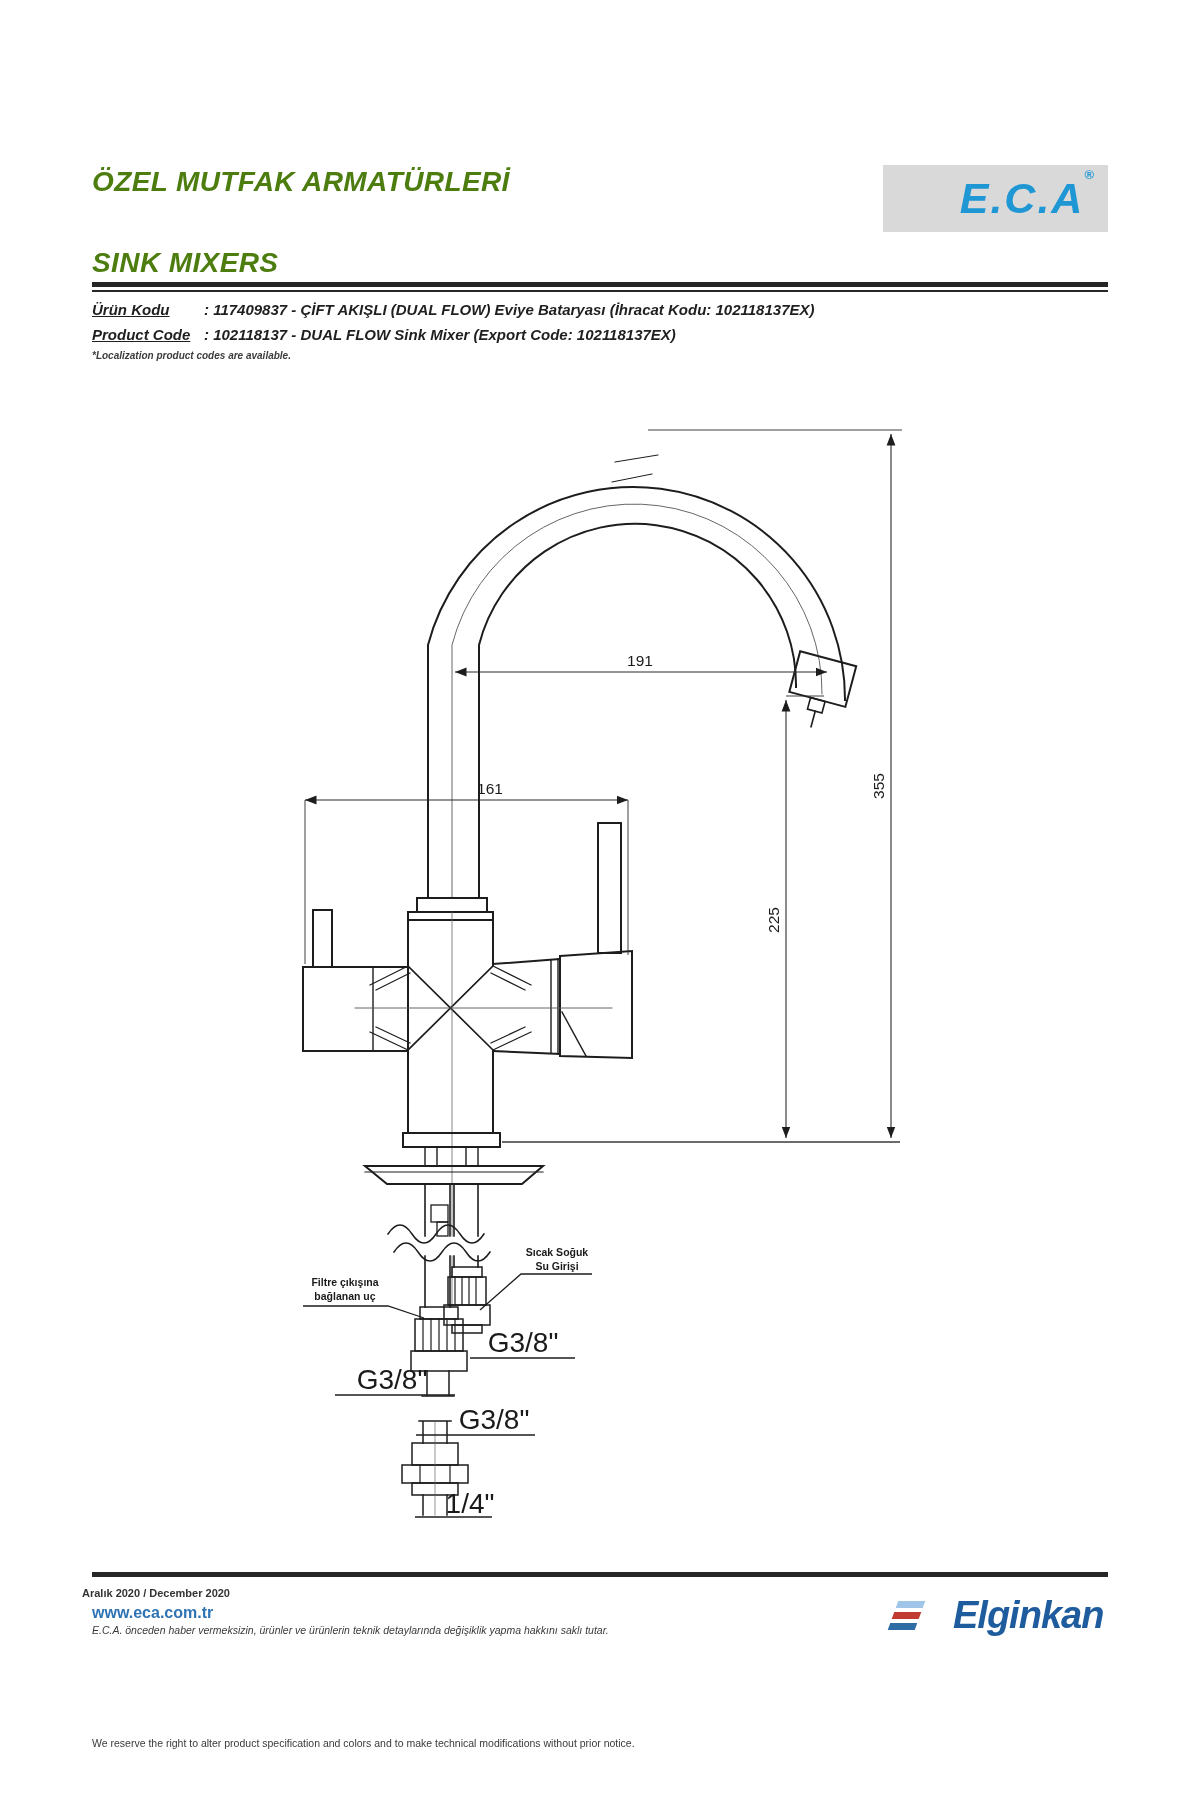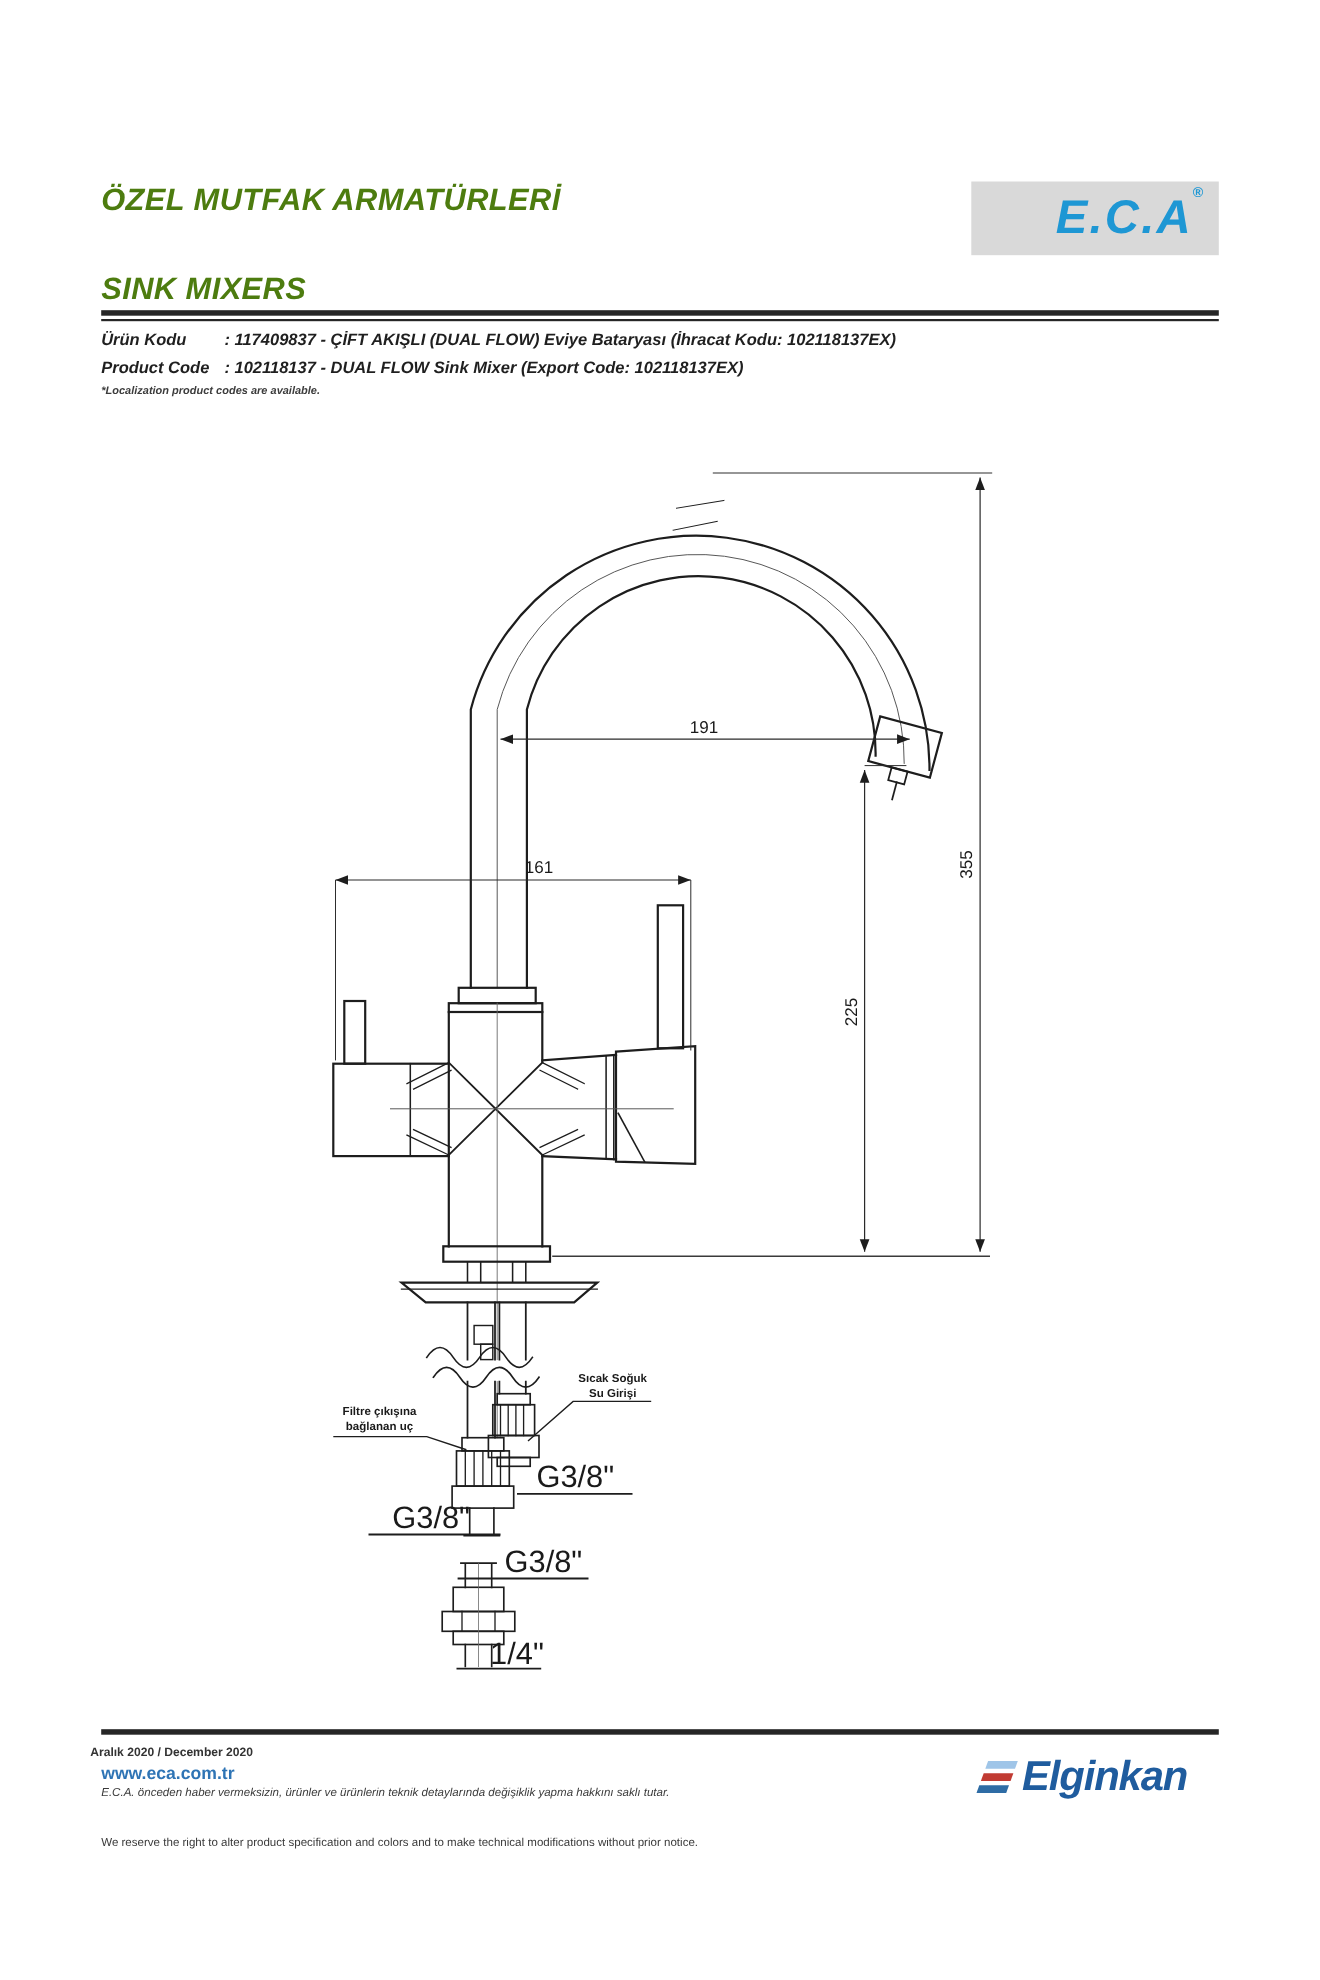"Ürün Kodu" .prod-row .plabel { text-decoration: none -> underline }
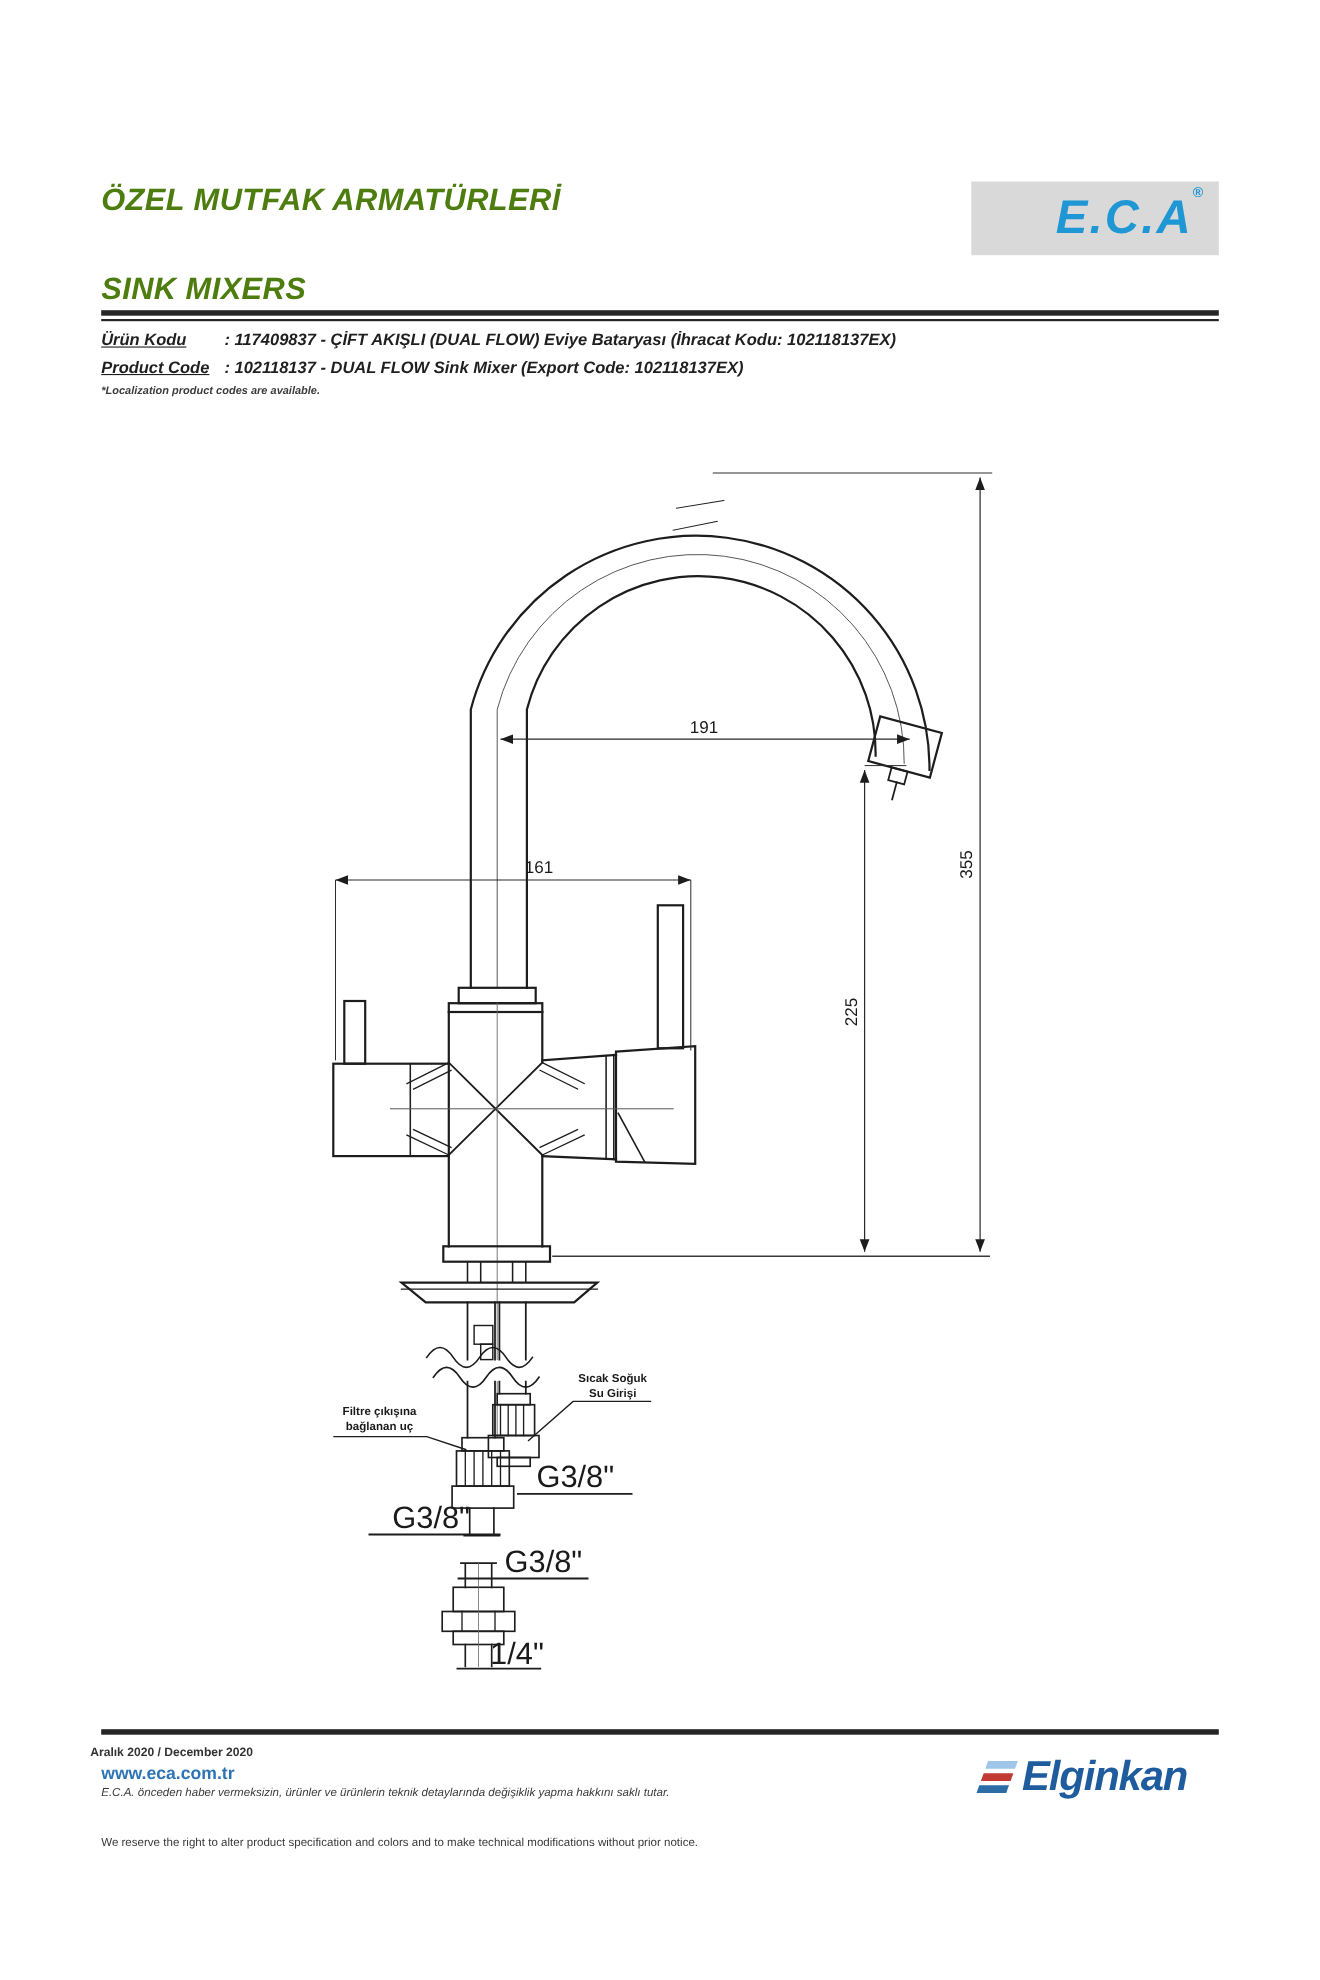"Elginkan" .elg-text { margin-left: none -> 24px }
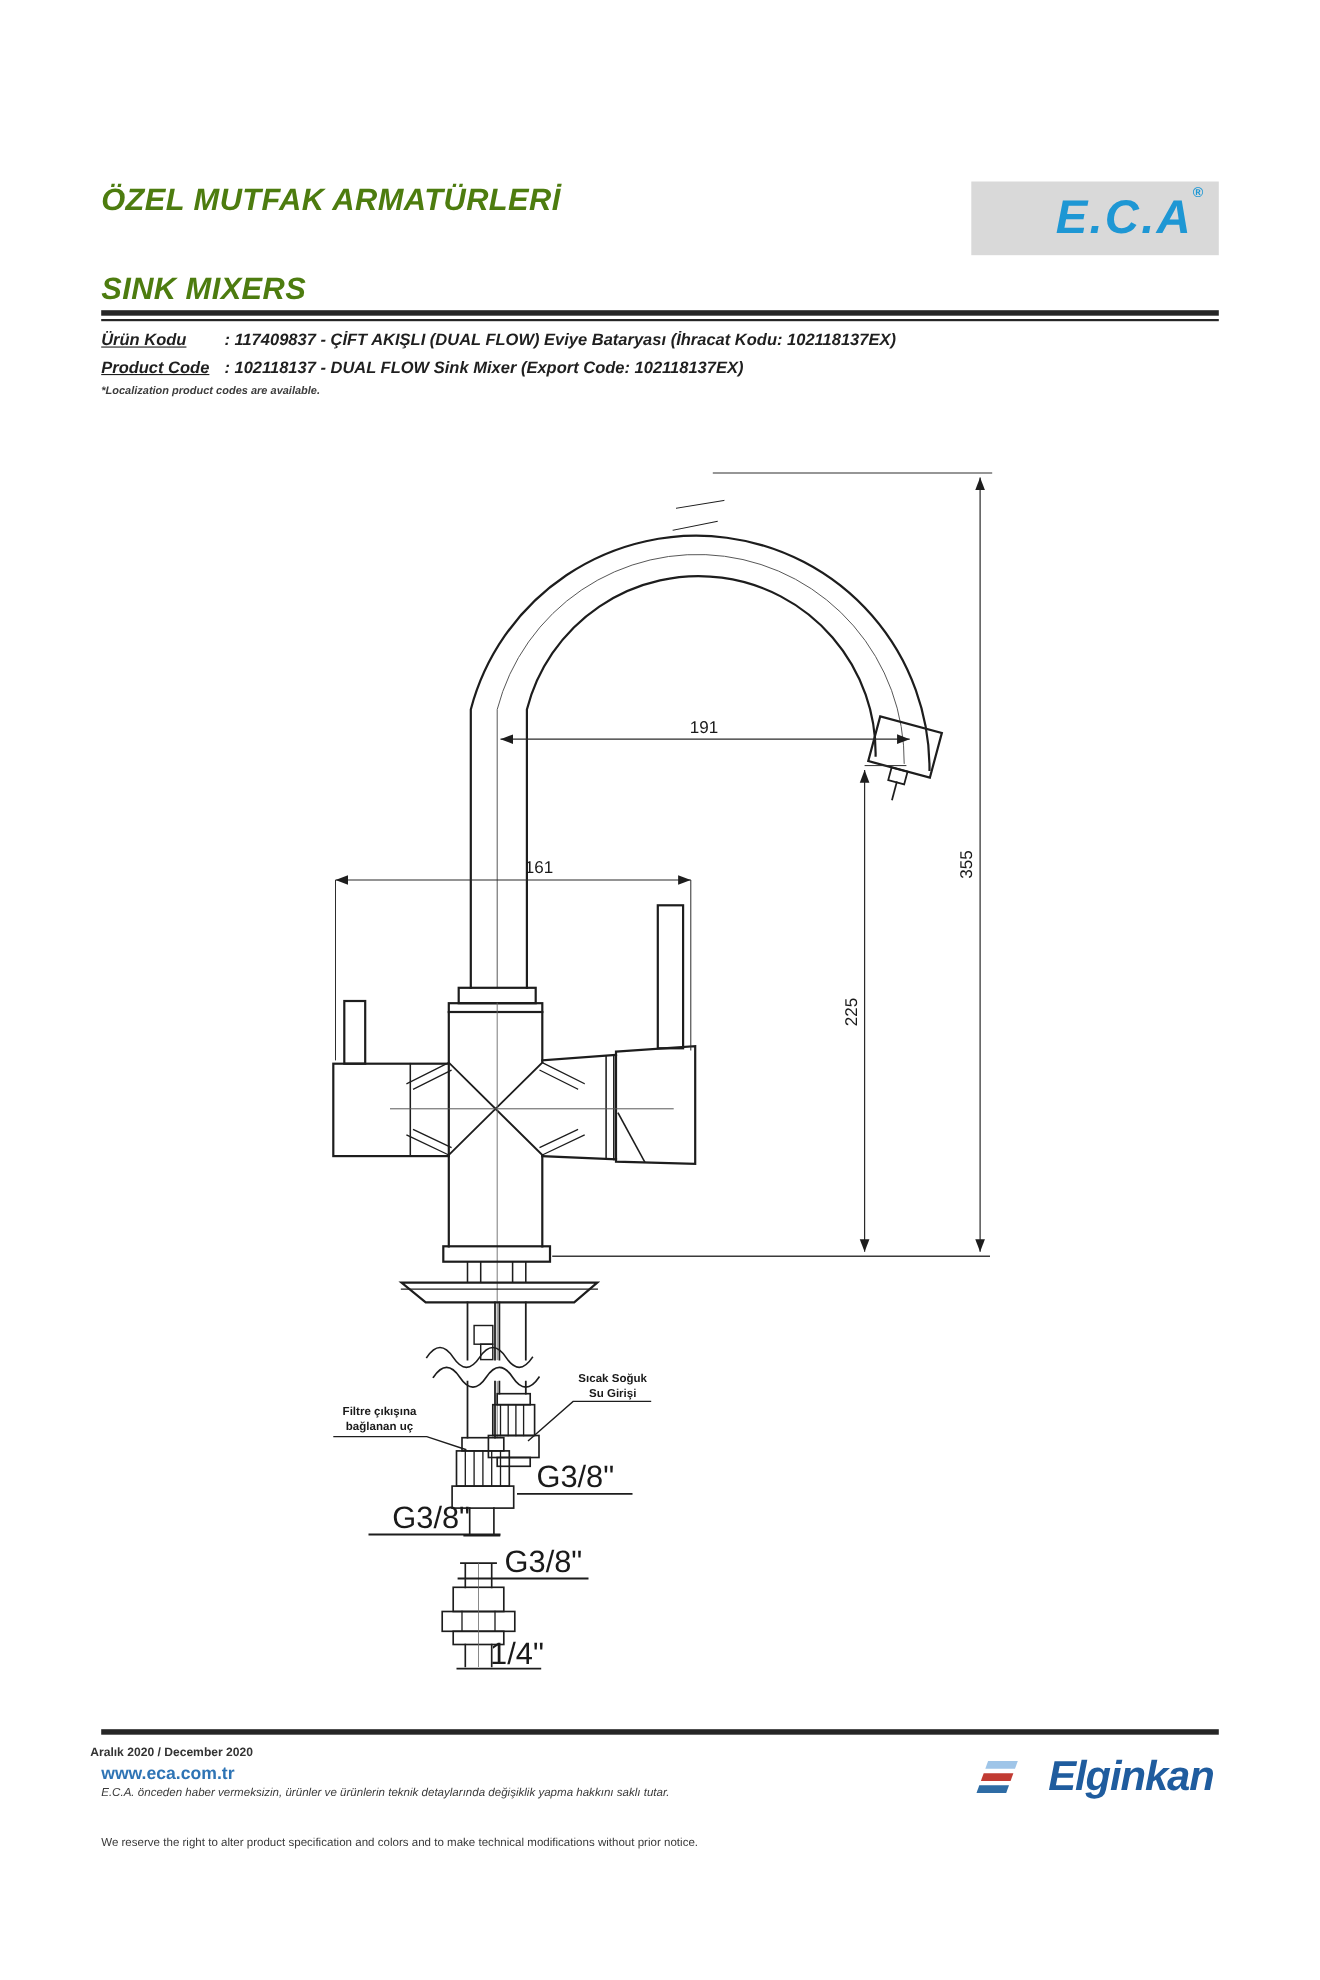"We reserve the right to" .f-legal-en { top: 1669px -> 1737px }
